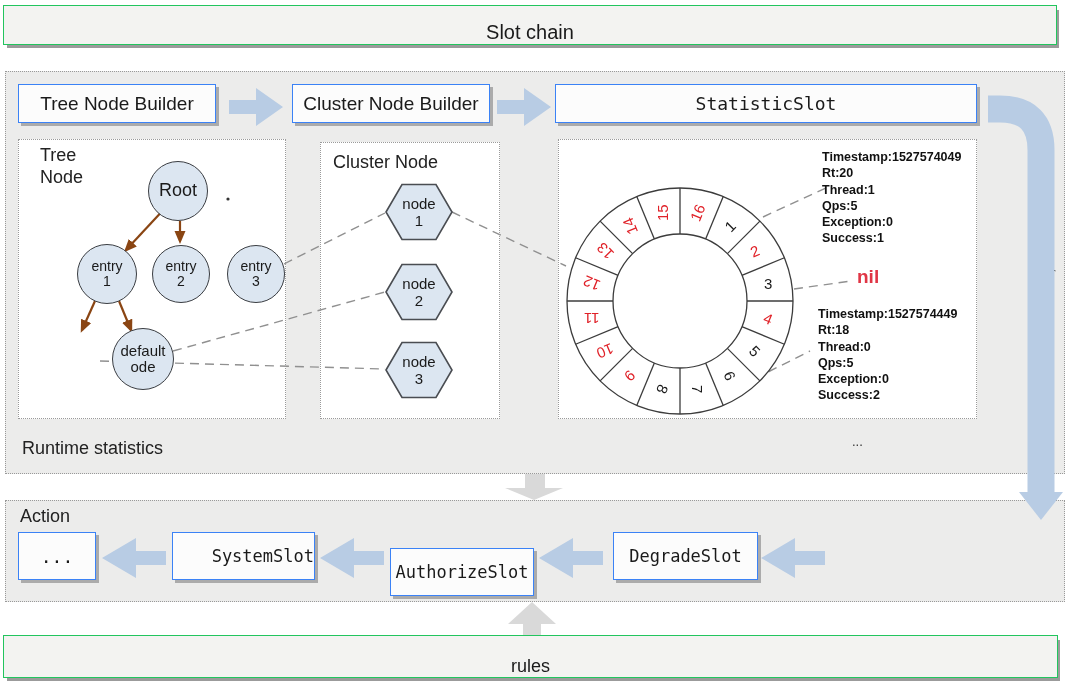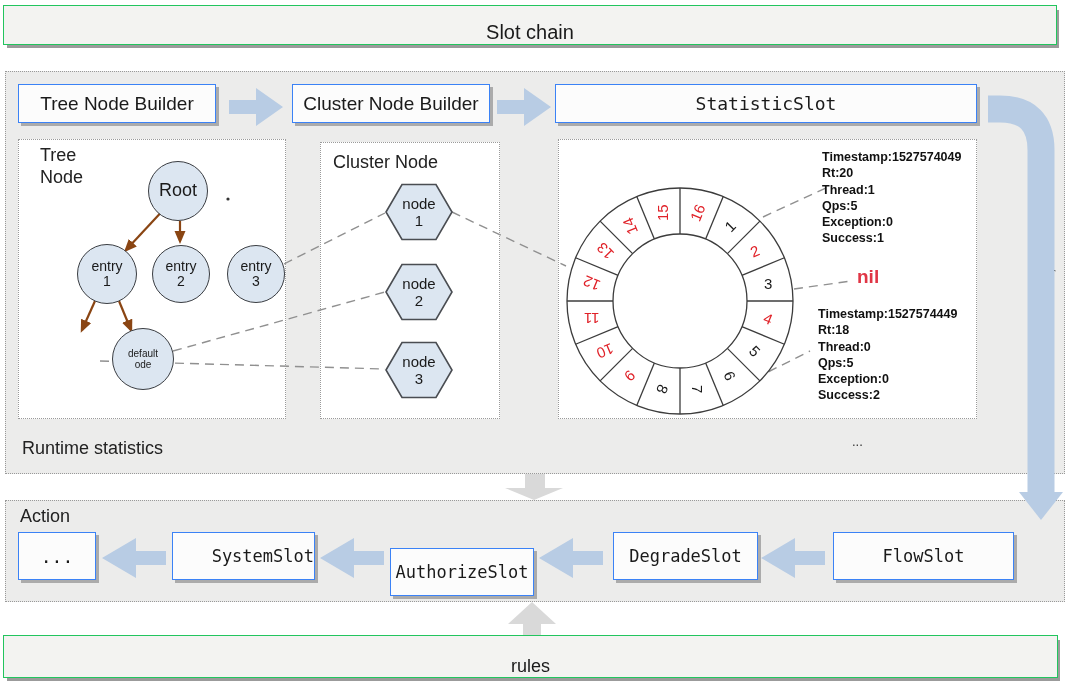"default" div.circle { font-size: 10px -> 15px }
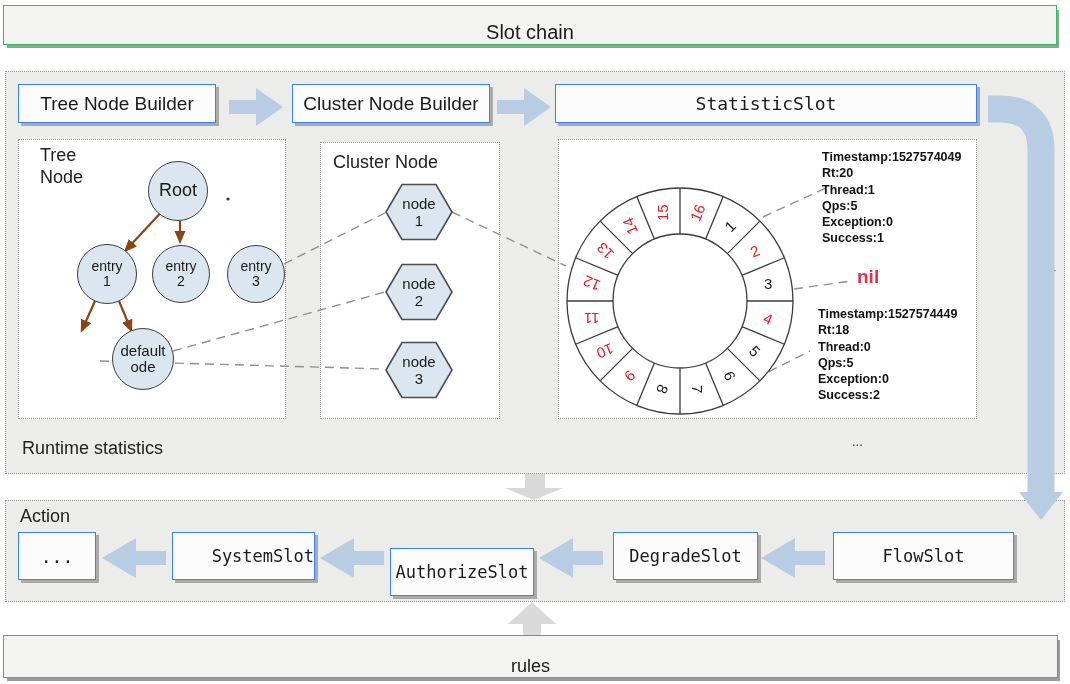"FlowSlot" div.hbox { html: <div> <span>FlowSlot</span> </div> -> none }
